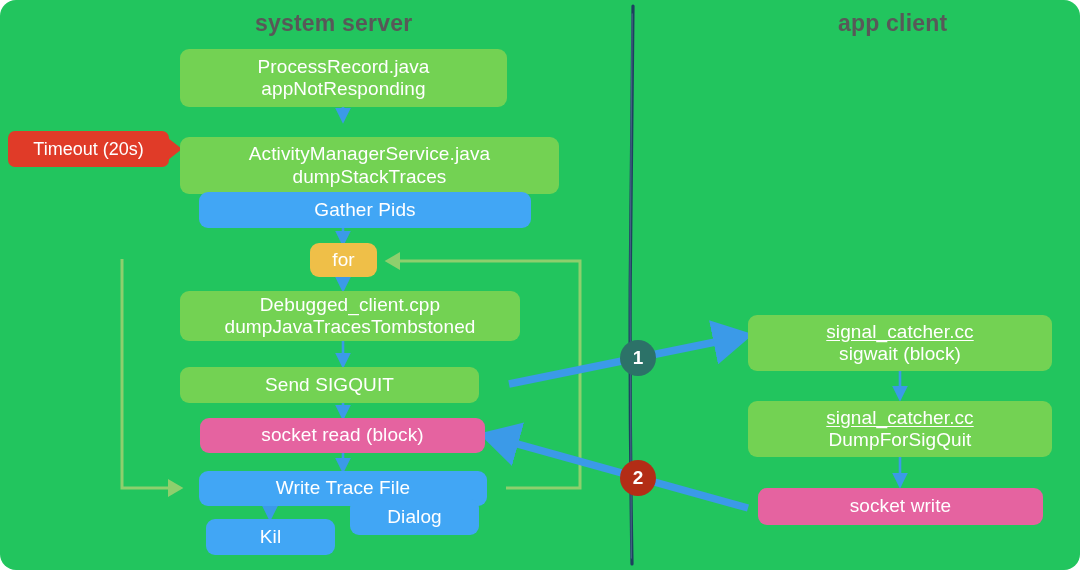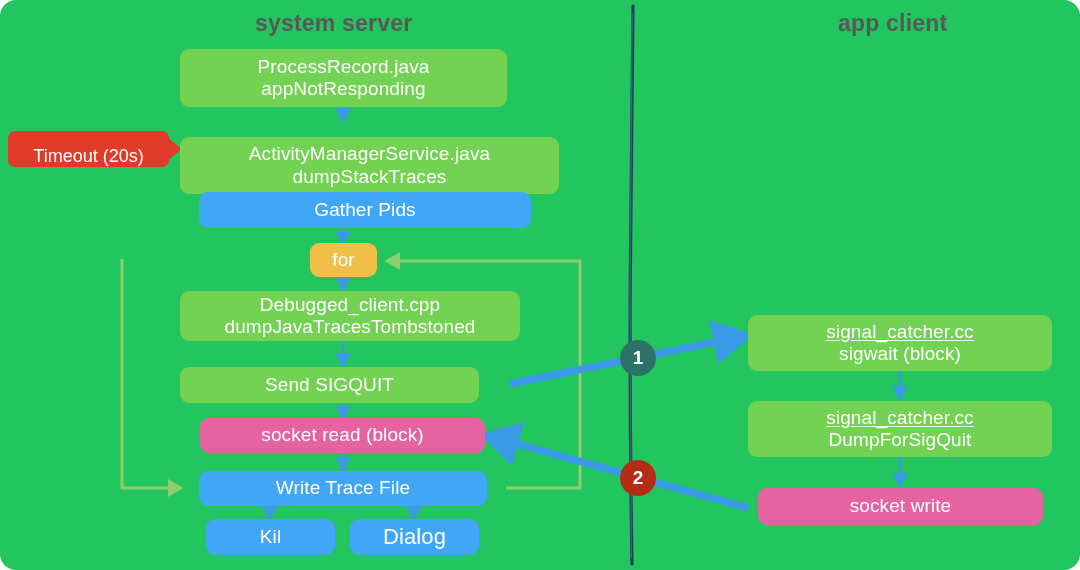"Timeout (20s)" .callout { align-items: flex-end -> center }
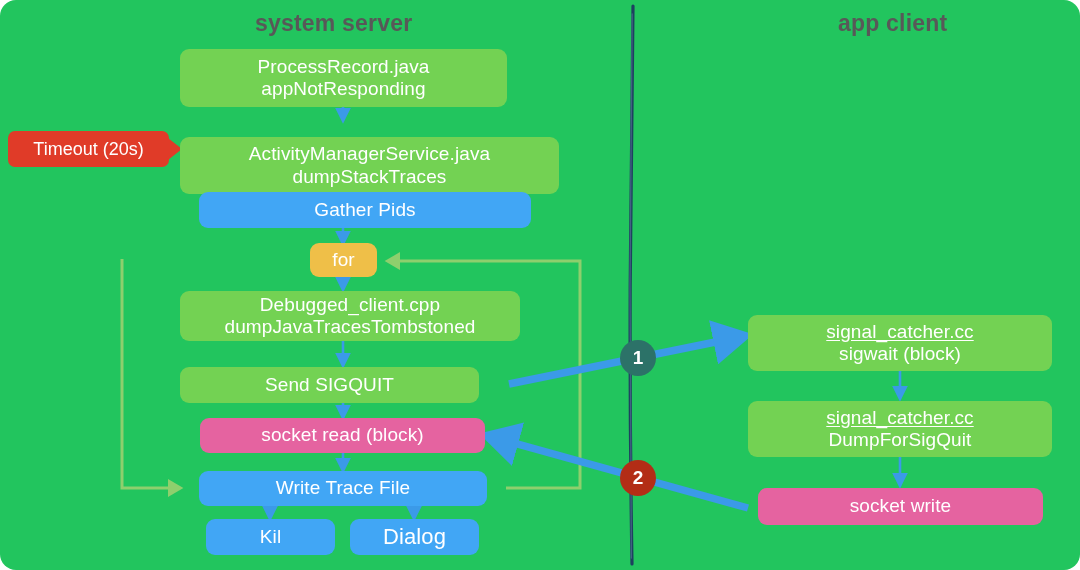"Dialog" div.node { font-size: 22px -> 19px; top: 519px -> 499px }
